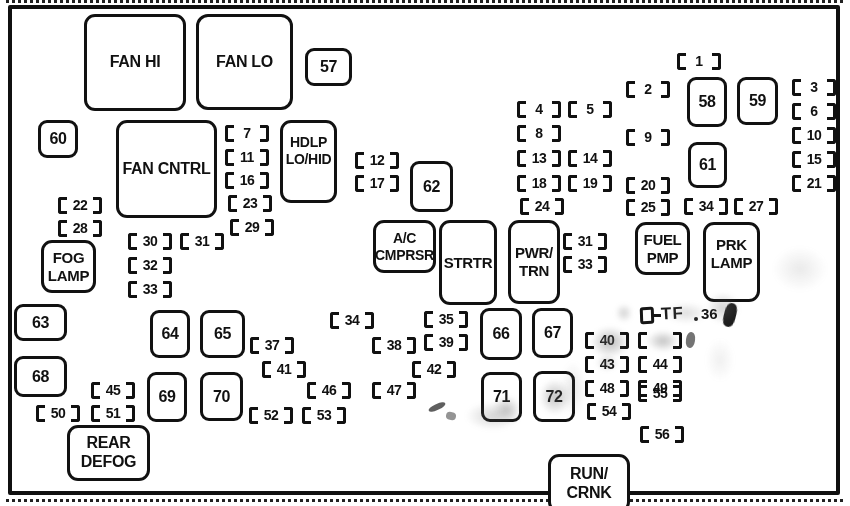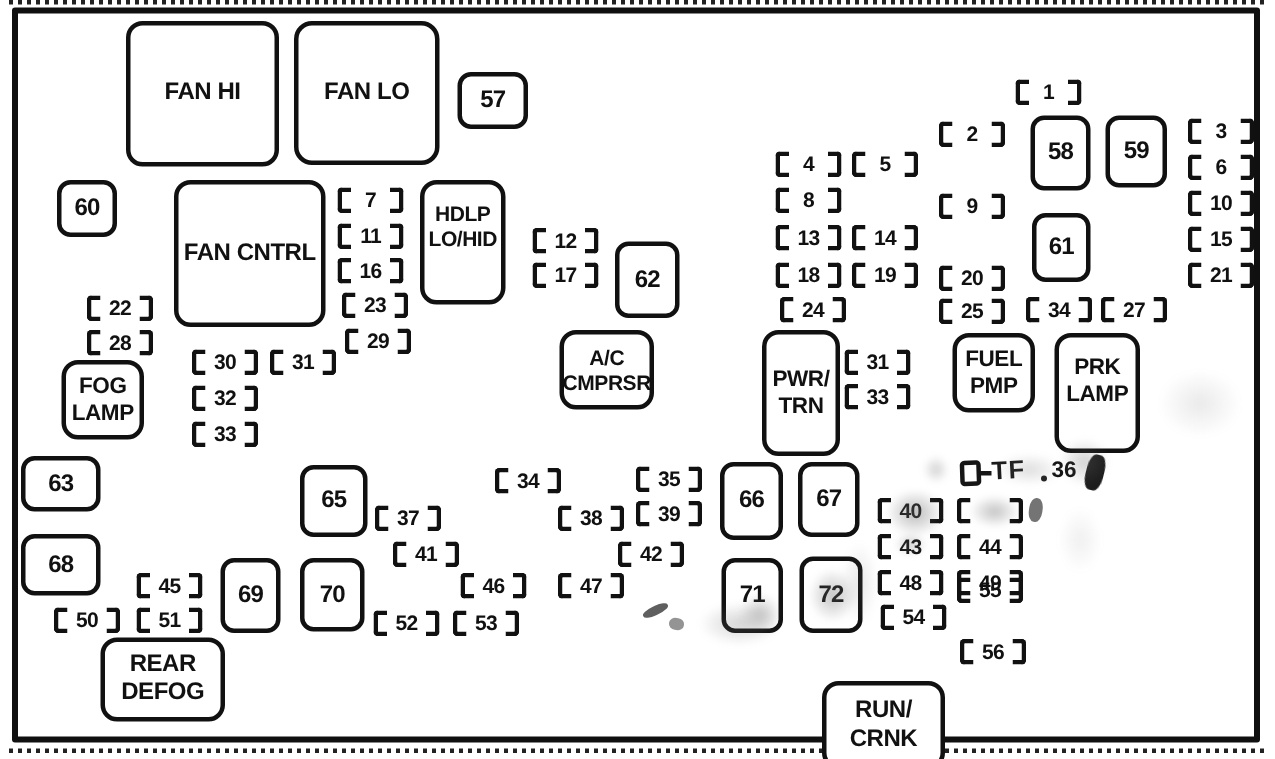"STRTR" div.box { html: none -> <div> <span>STRTR</span> </div> }
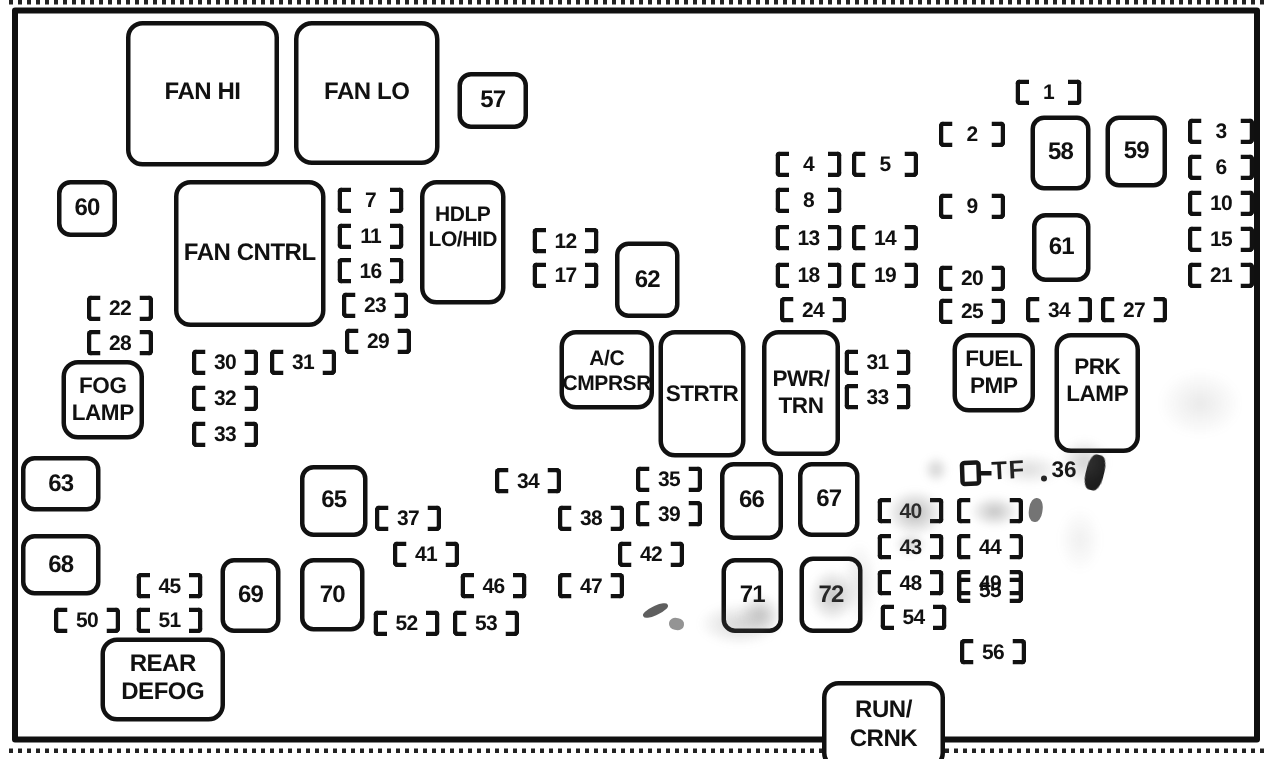"64" div.fuse { html: none -> <div>64</div> }
